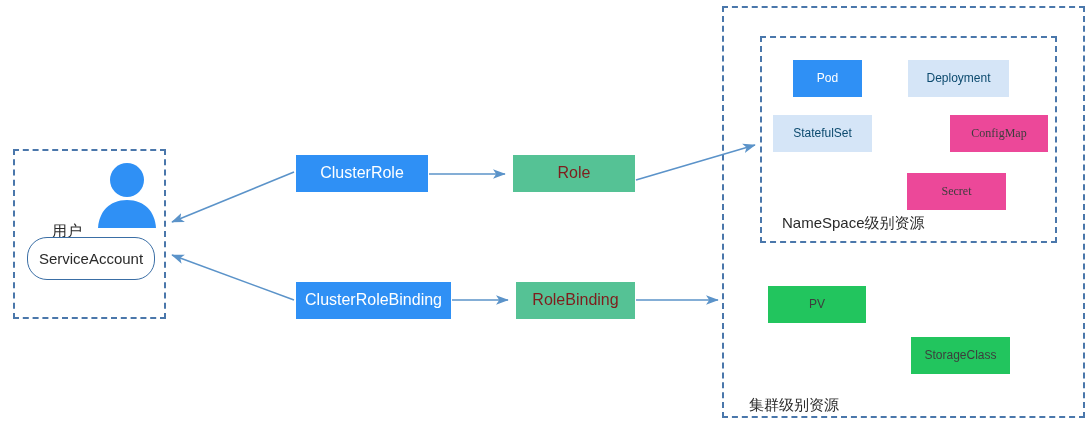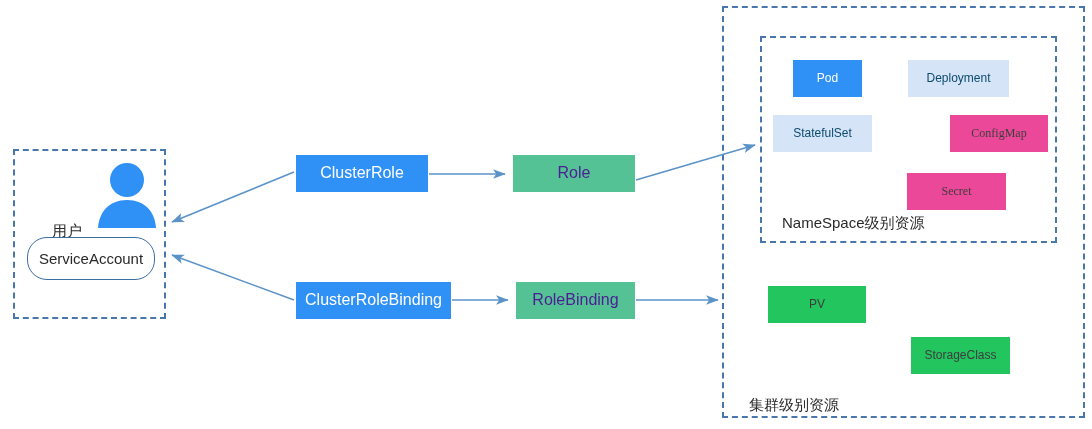"Role" .node-green { color: #4c1d95 -> #7f1d1d }
